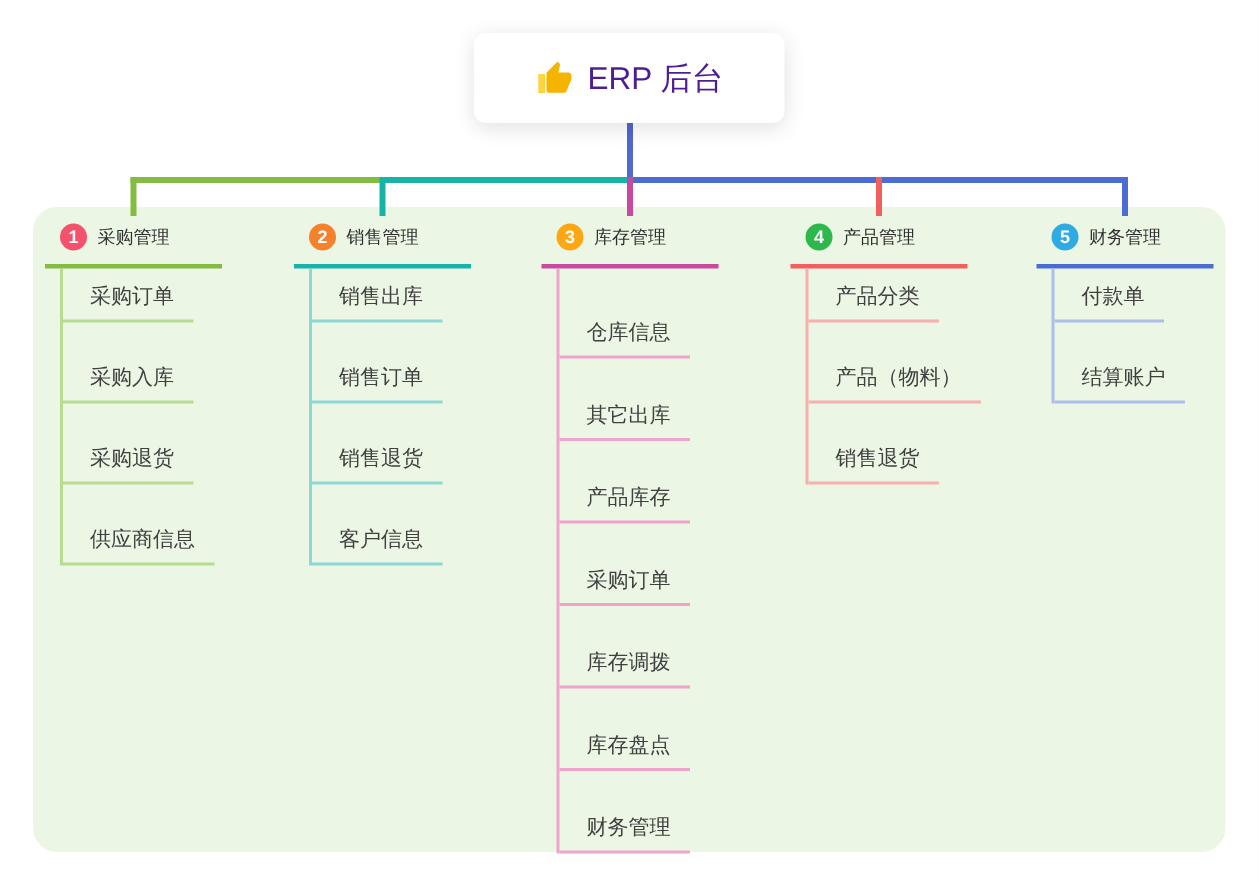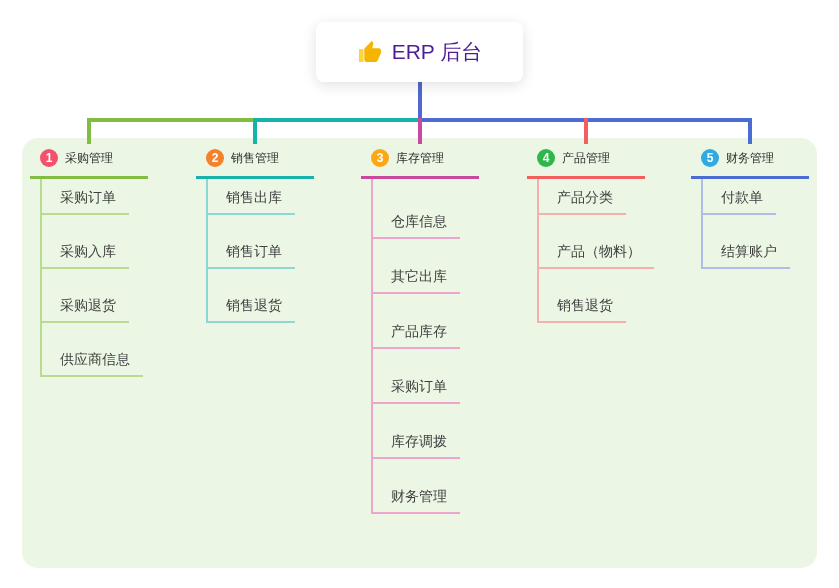"客户信息" div.child { html: none -> <div> <span>客户信息</span> </div> }
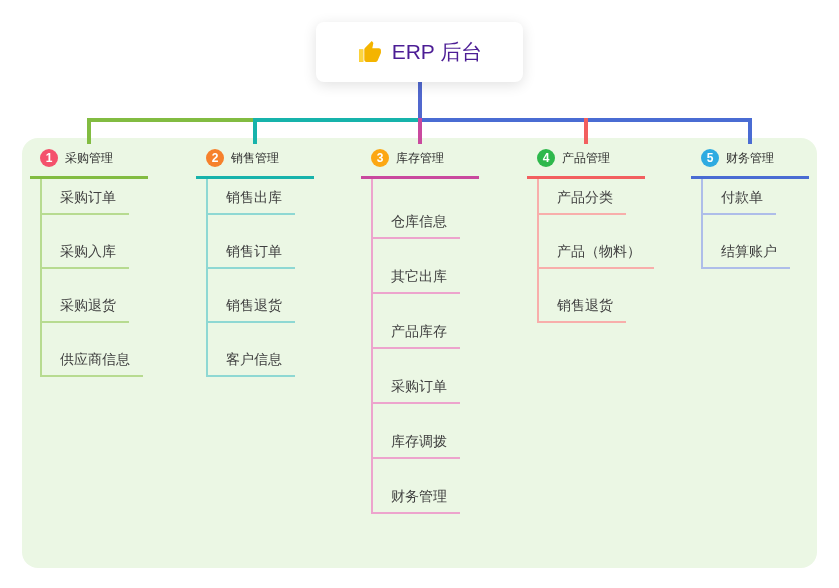"库存盘点" div.child { html: none -> <div> <span>库存盘点</span> </div> }
